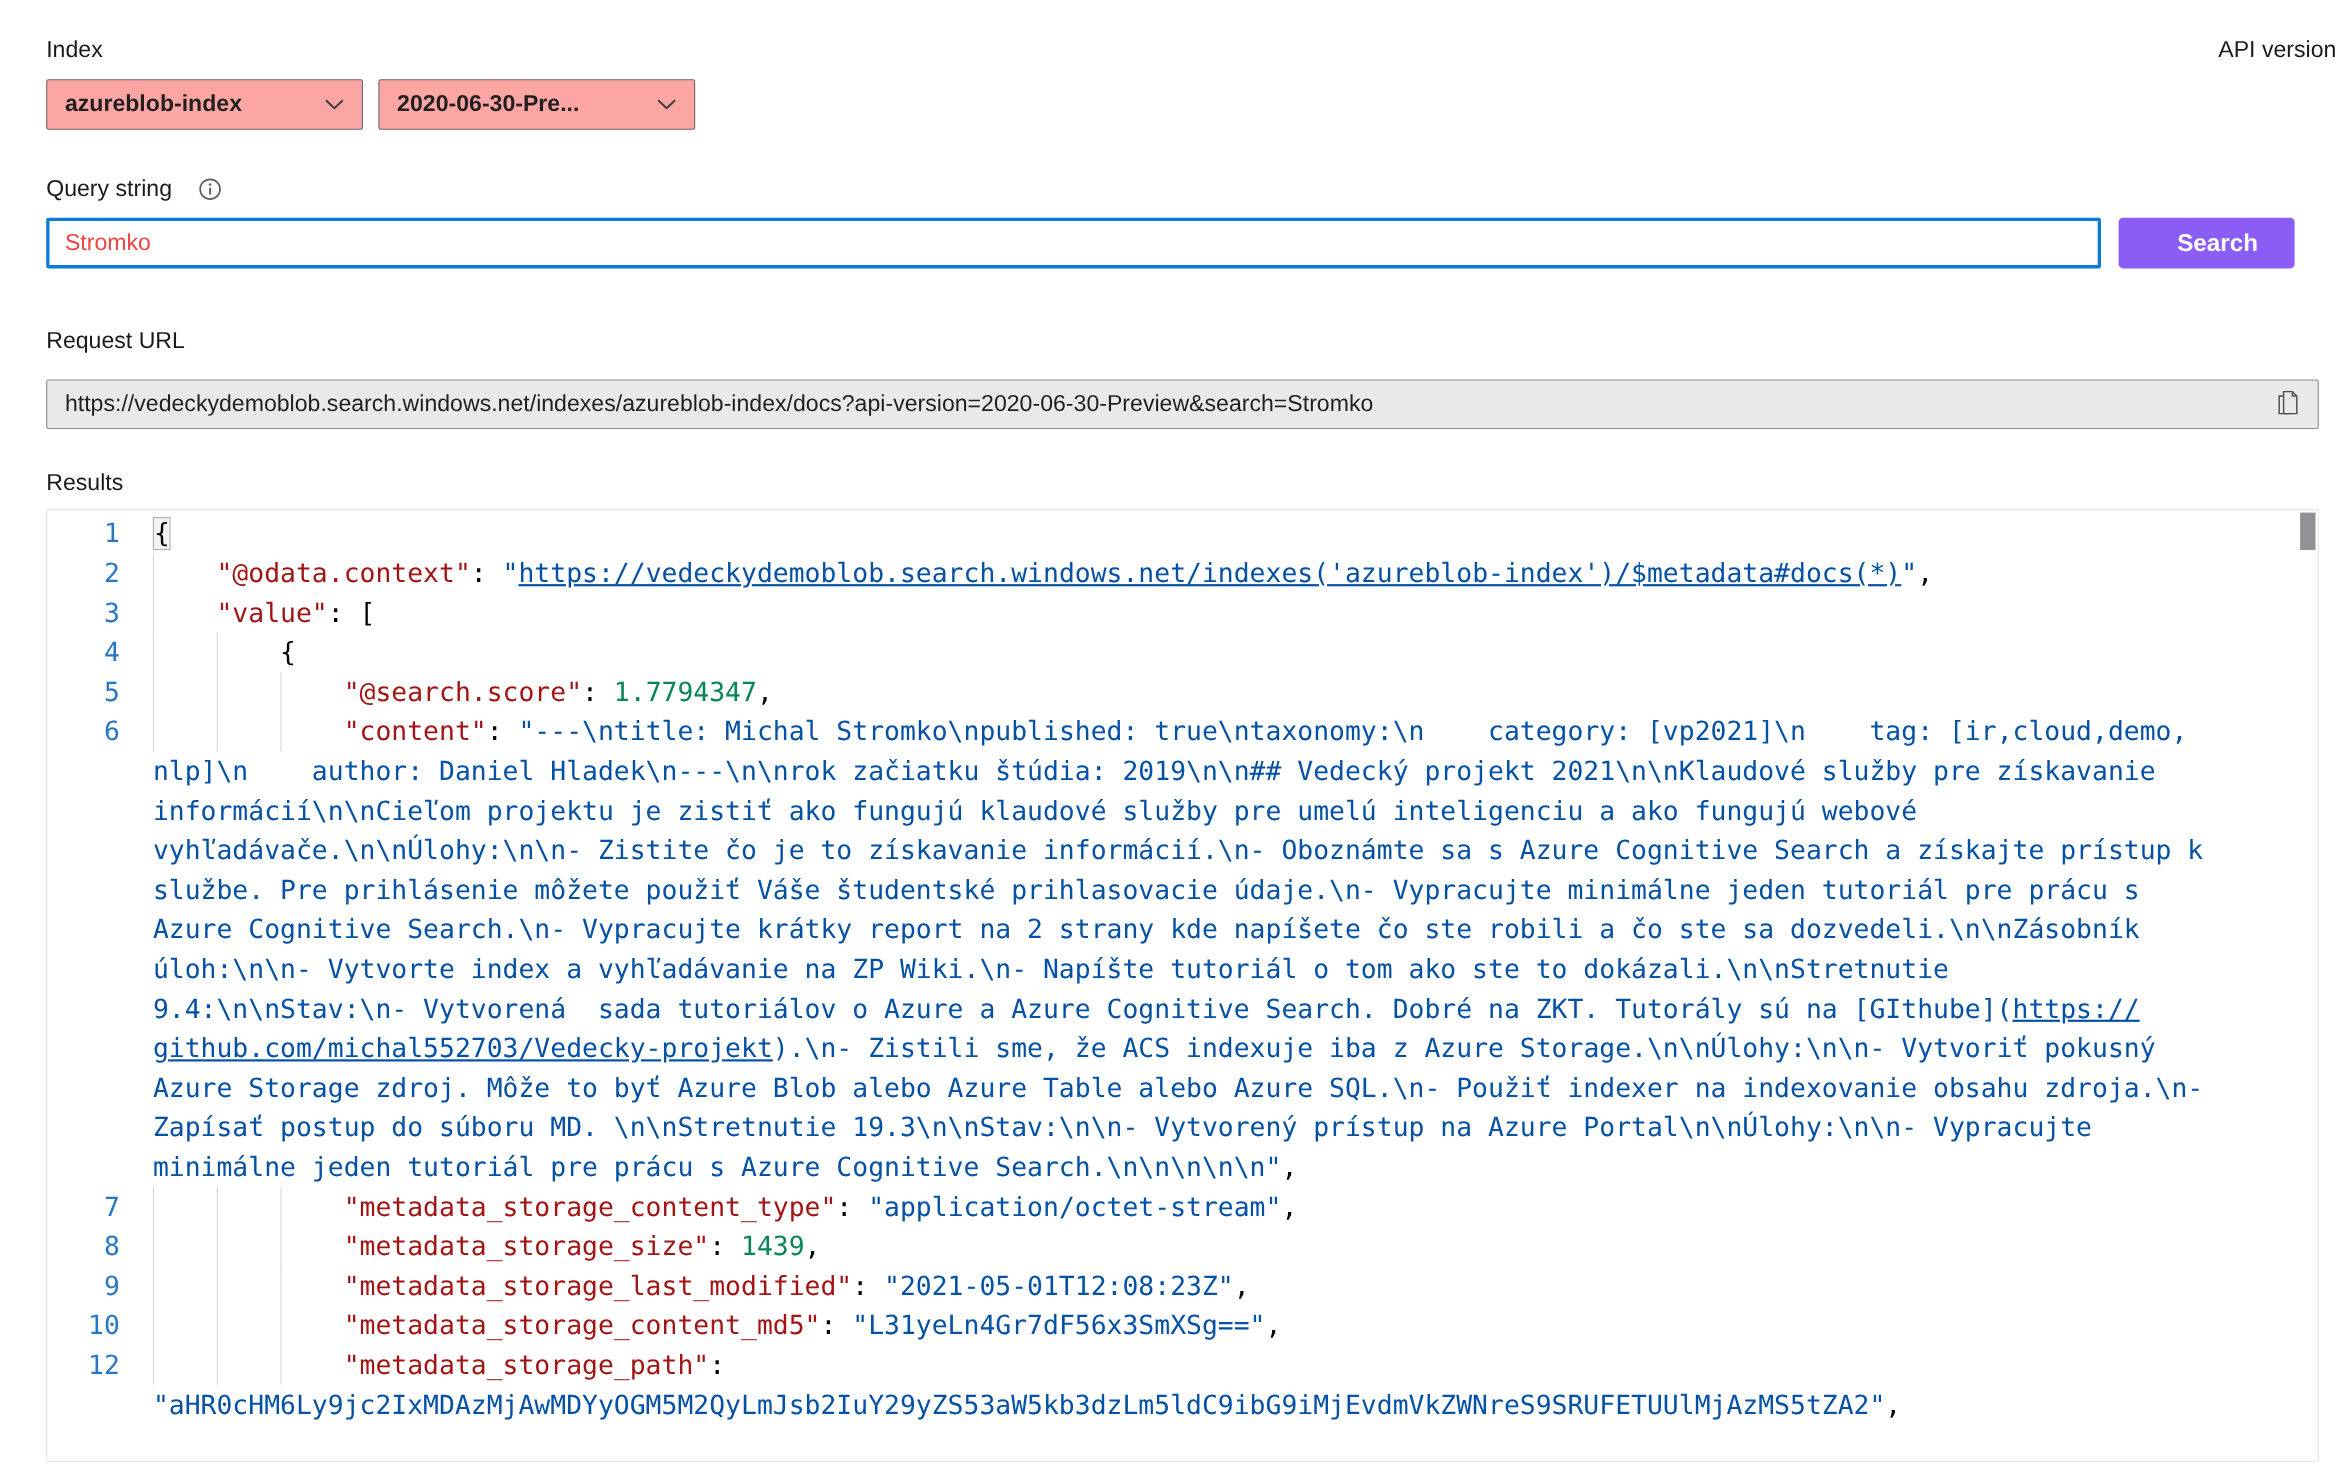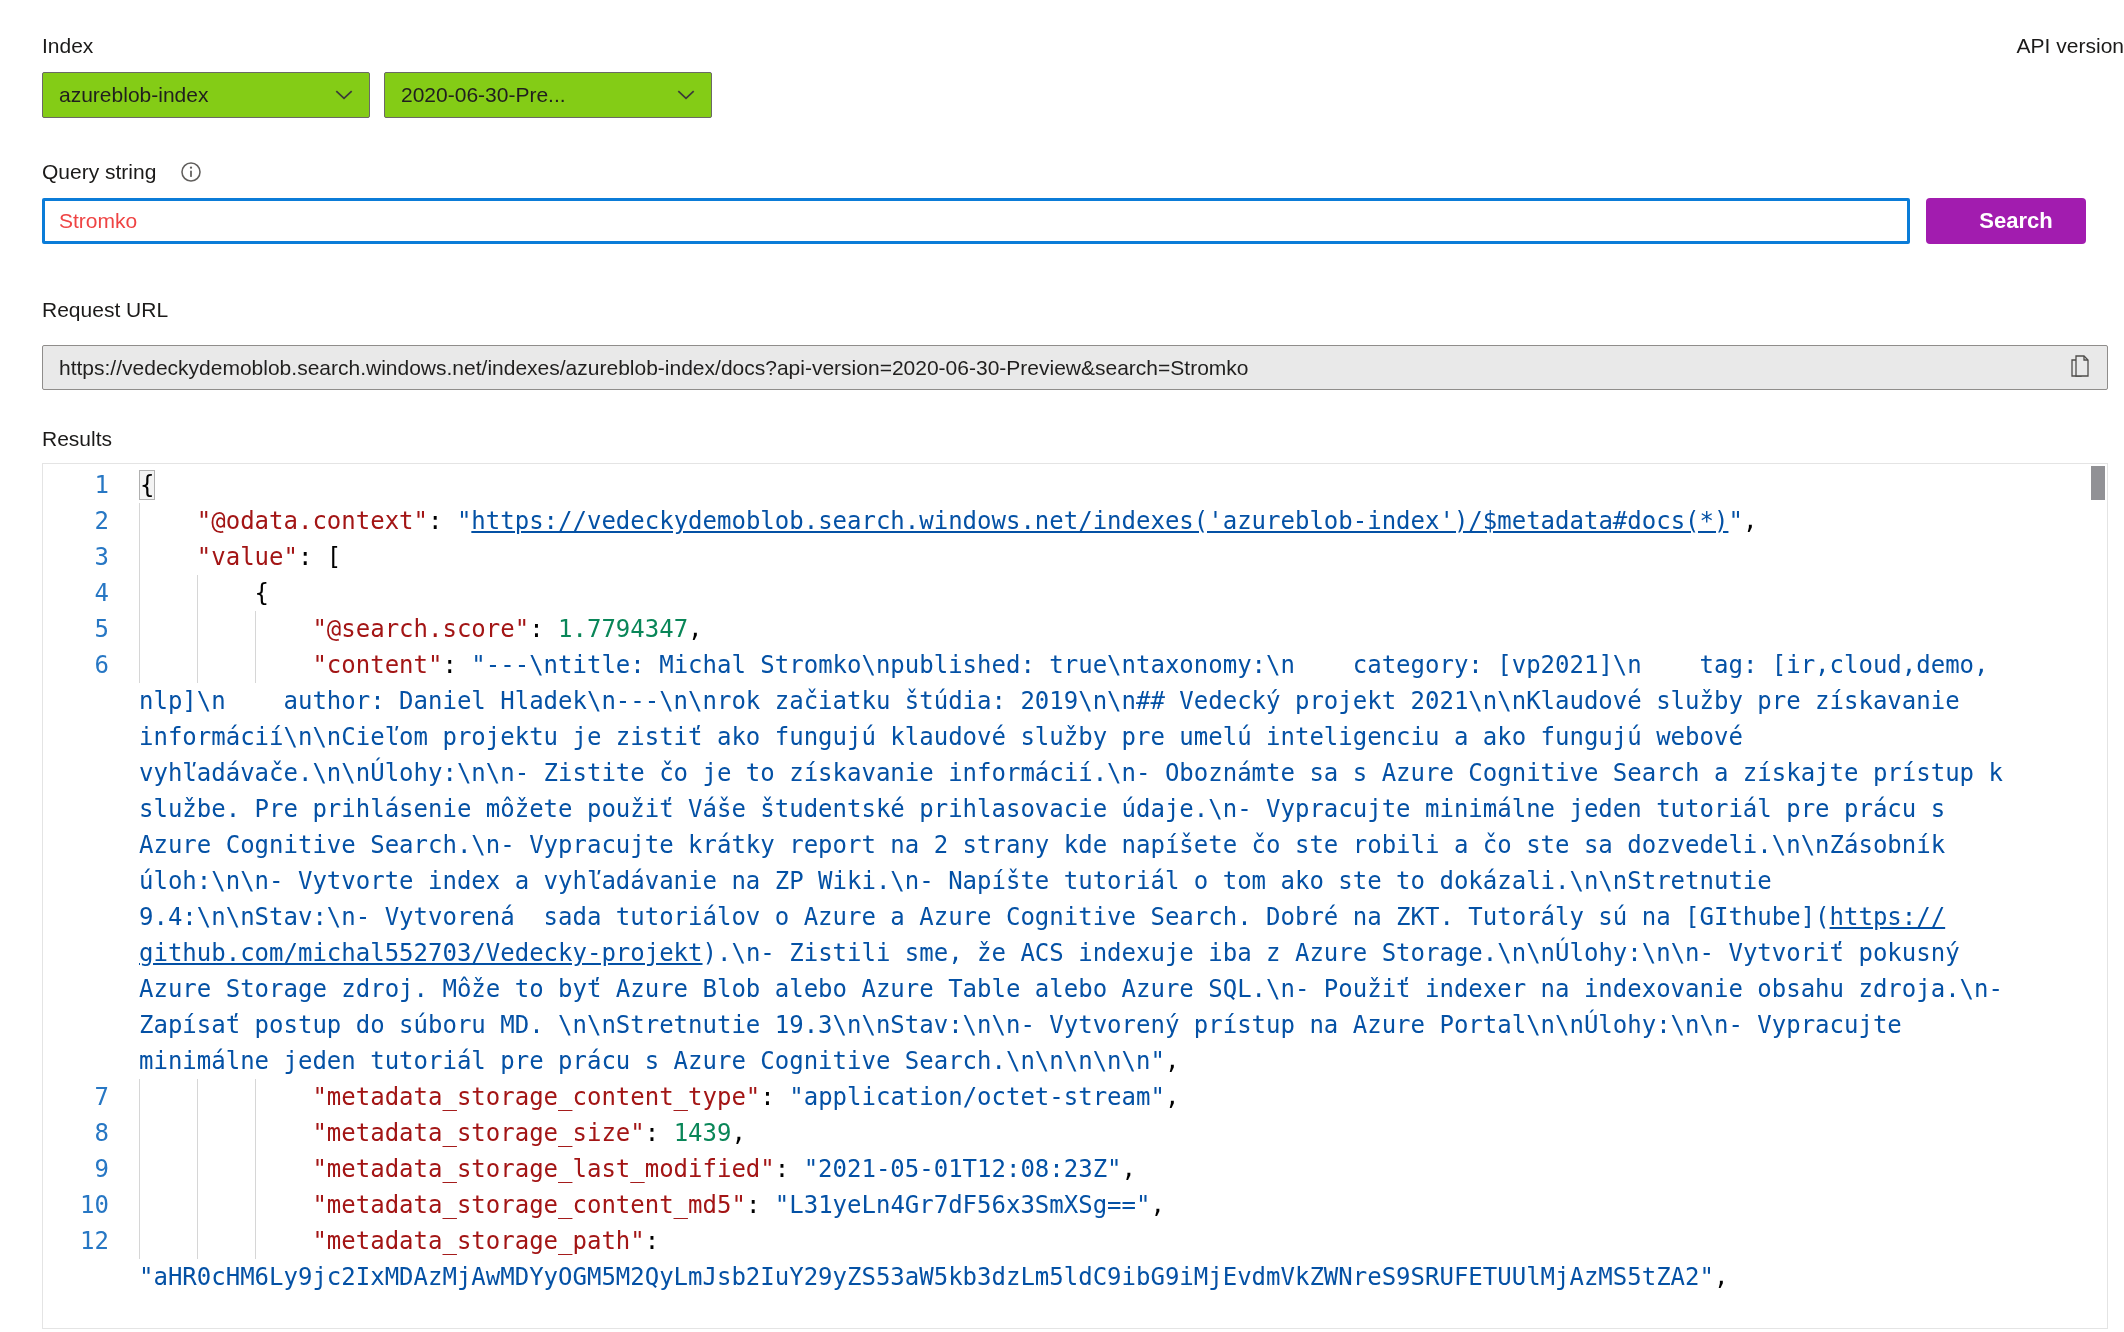"azureblob-index" .dropdown { background: #84cc16 -> #fca5a5; font-weight: none -> bold; width: 328px -> 288px }
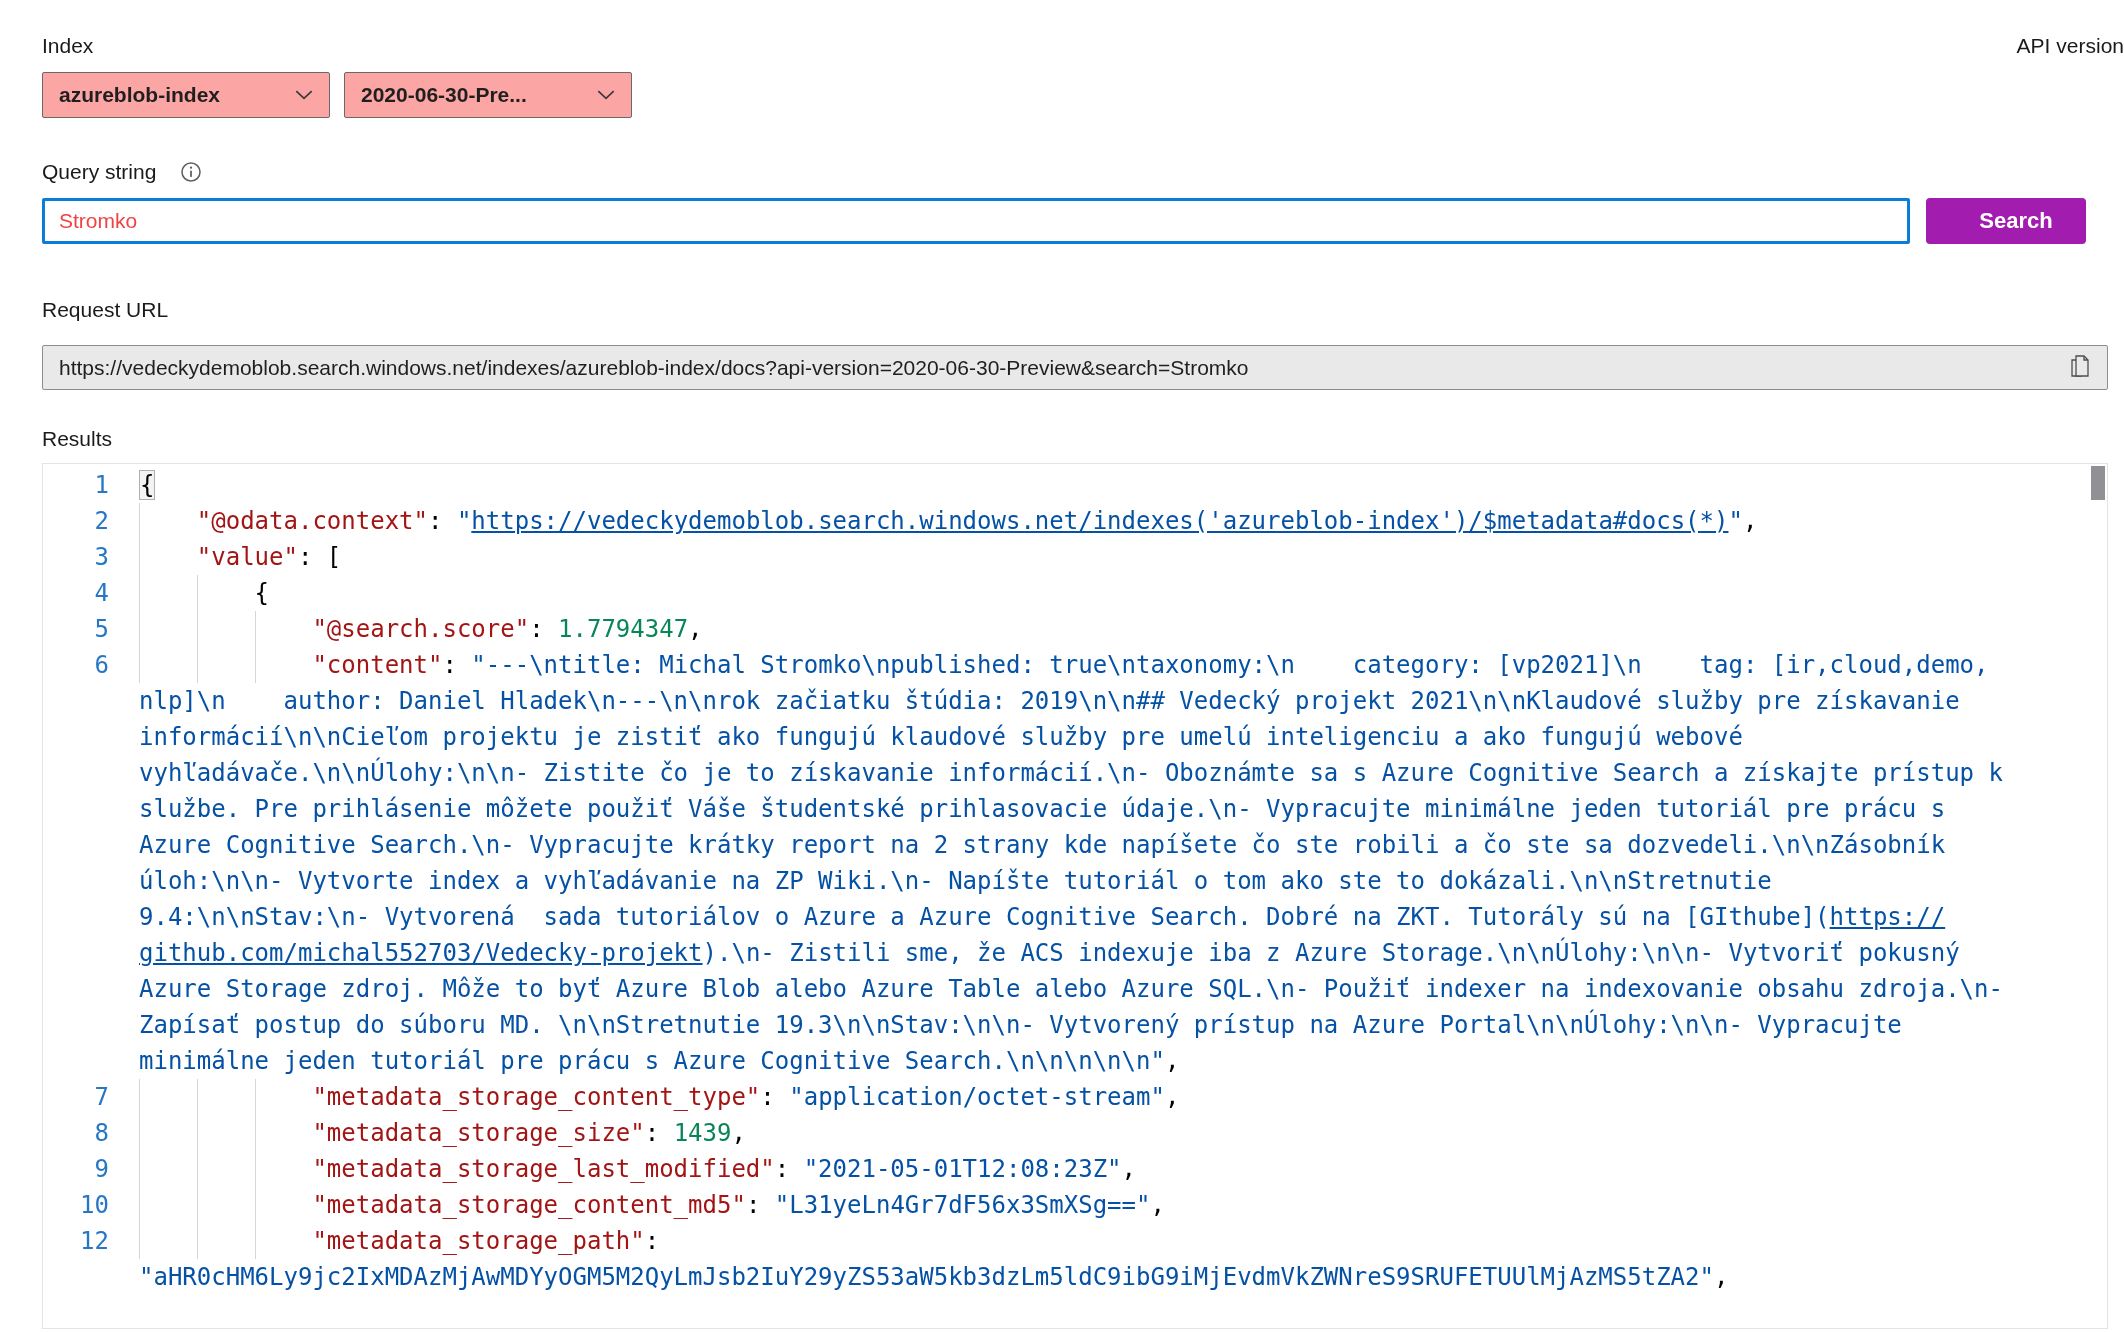"Search" .search-btn { background: #a21caf -> #8b5cf6 }
